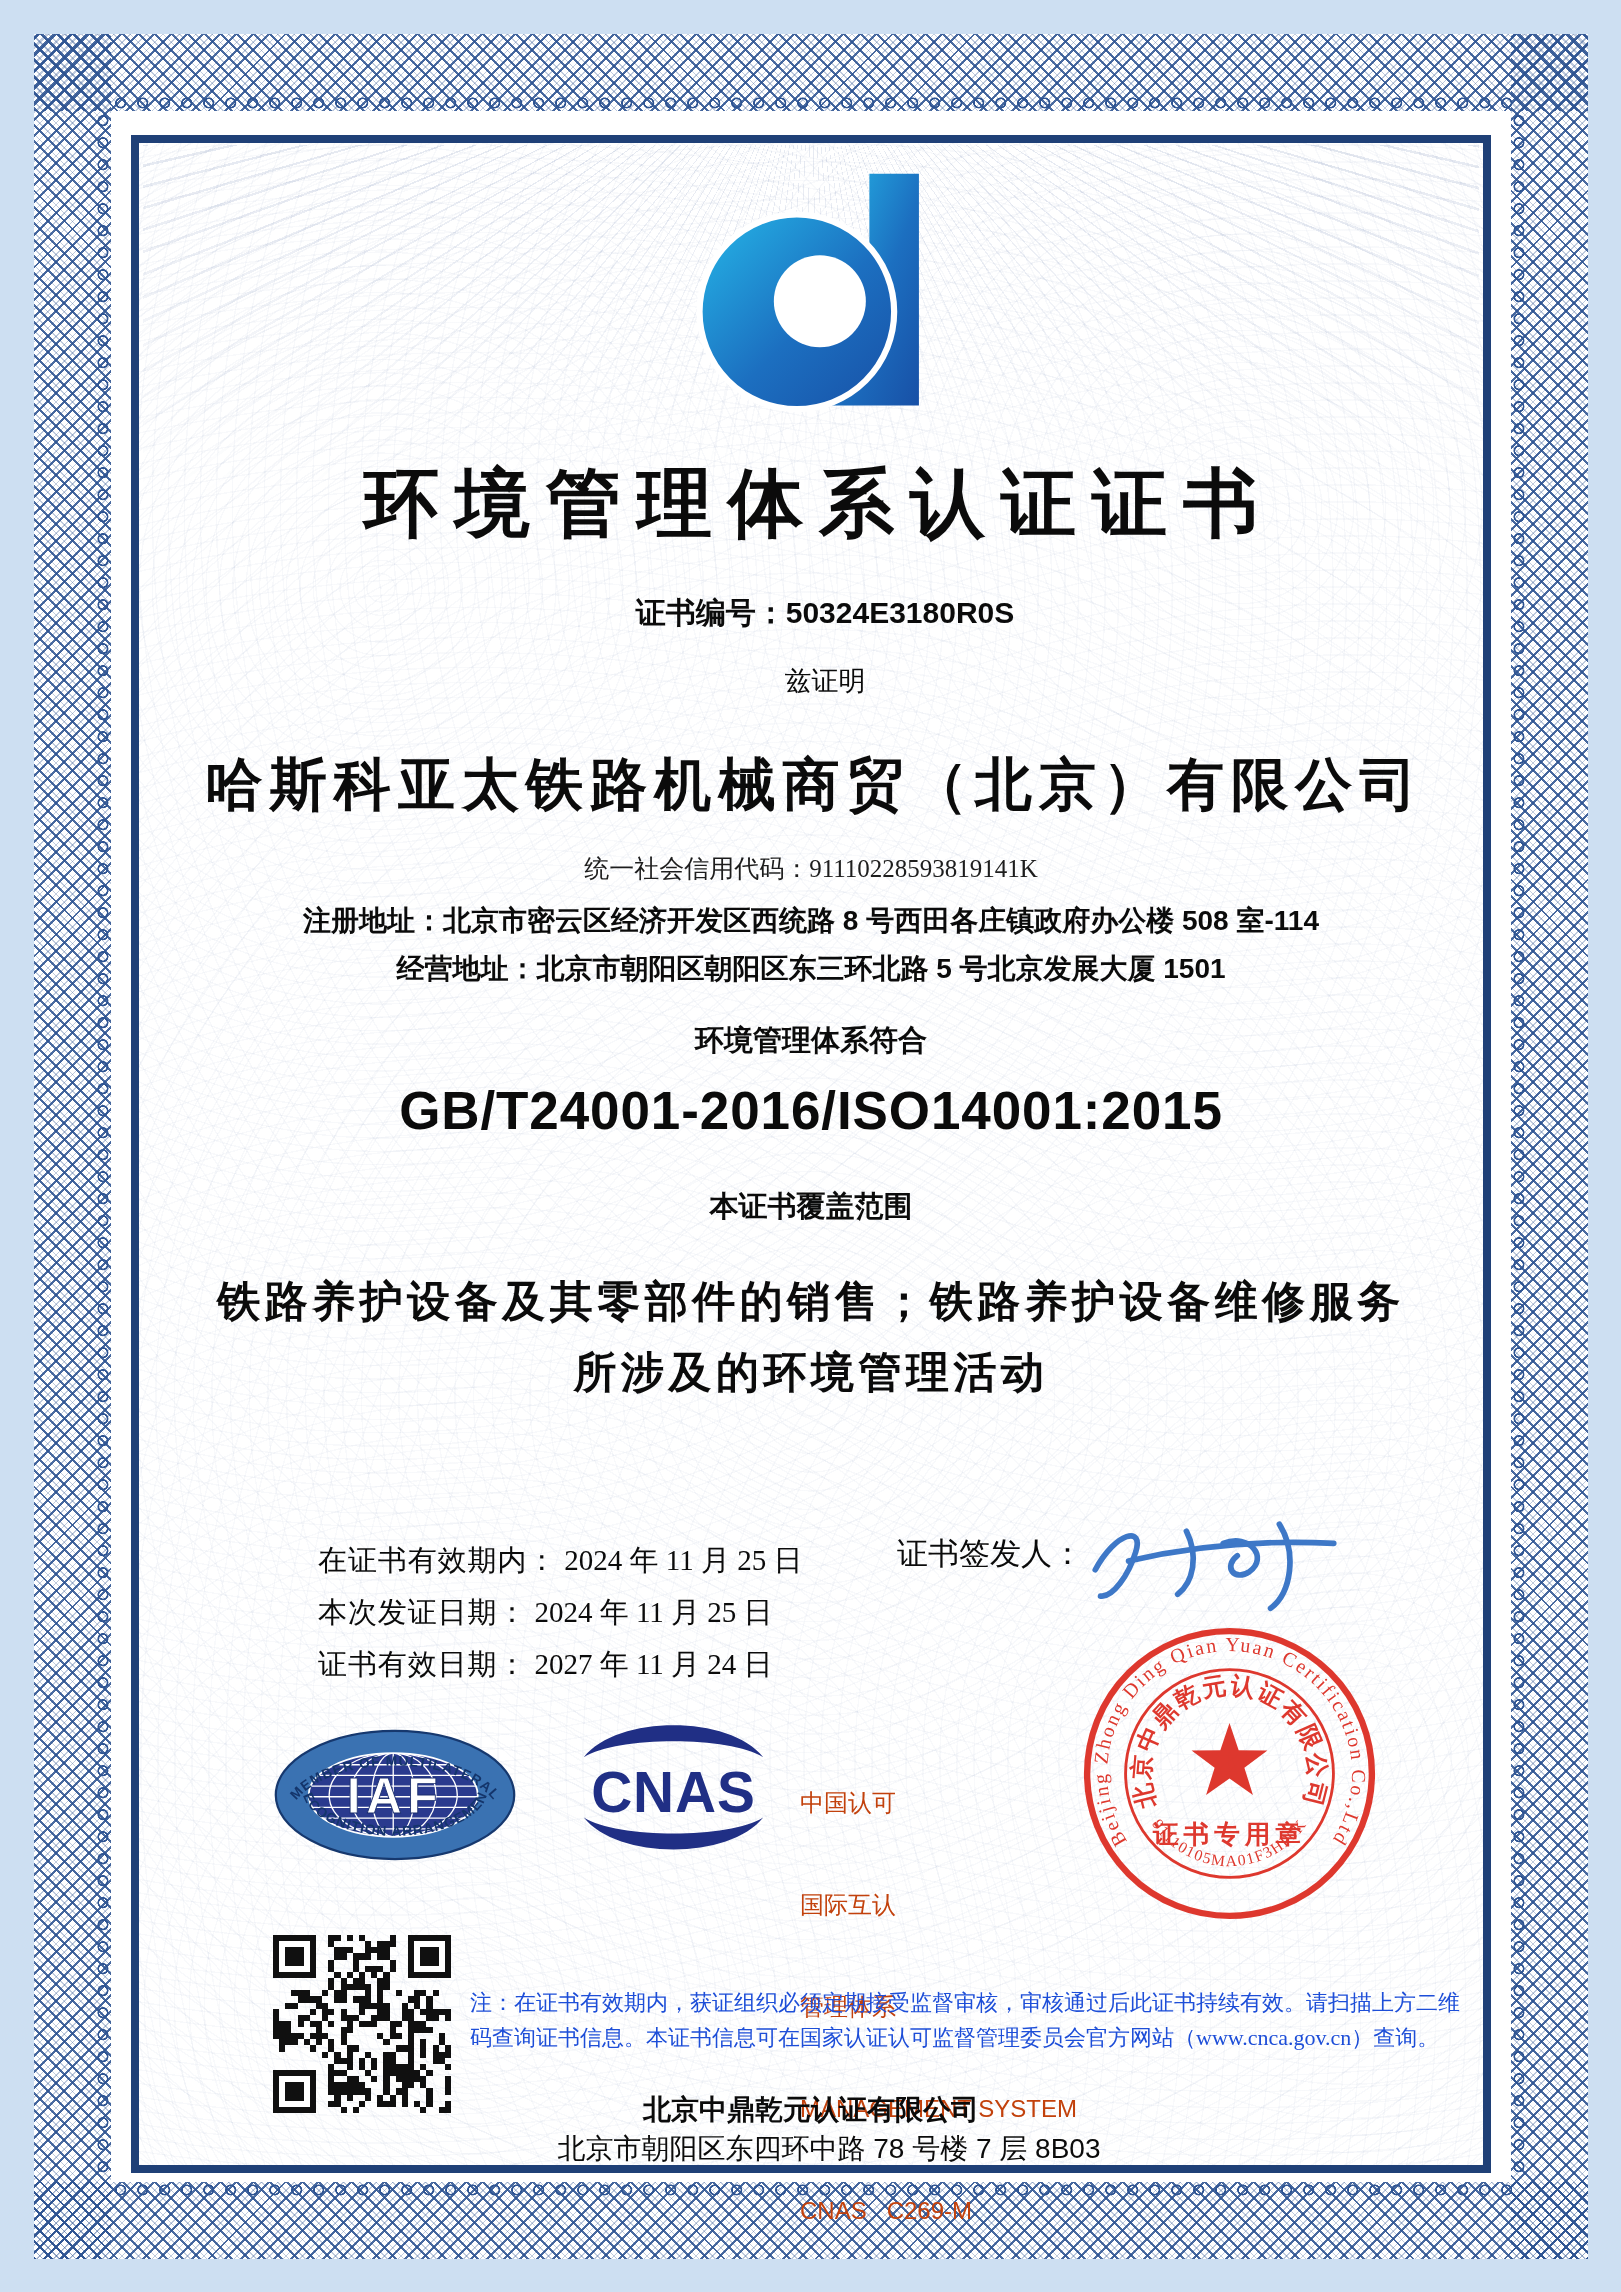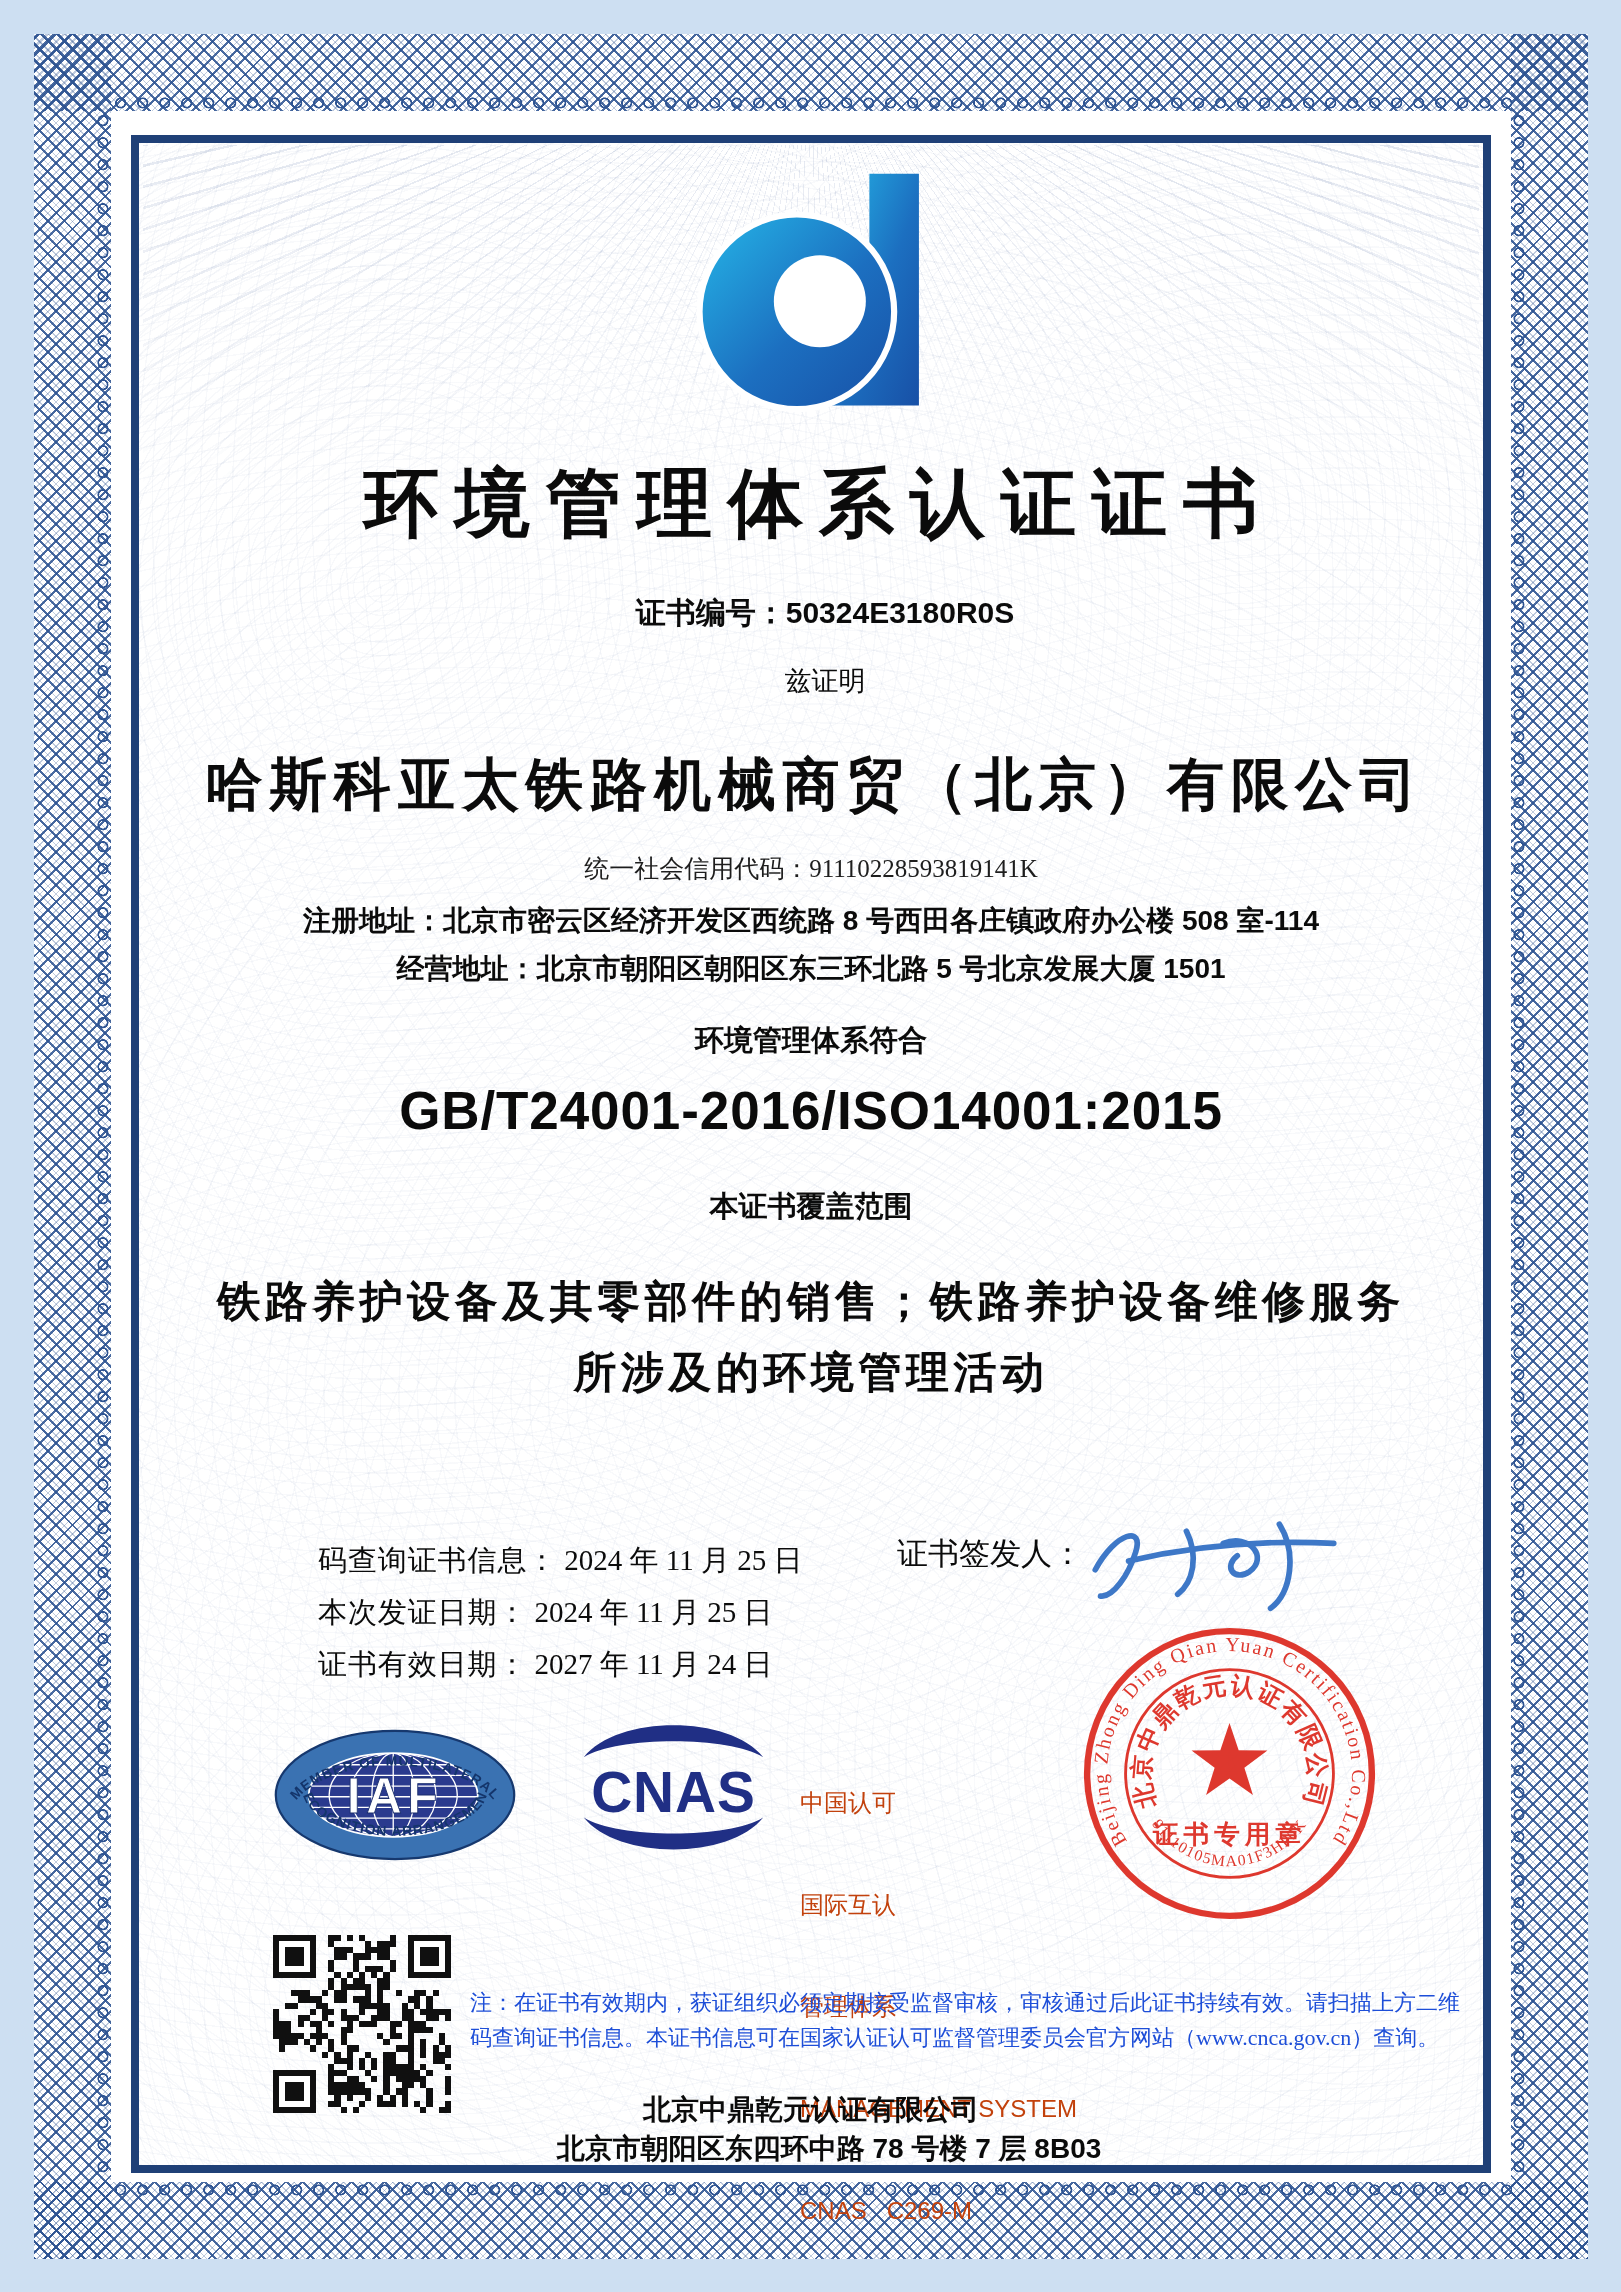"码查询证书信息：" span.lbl { text: 码查询证书信息 -> 在证书有效期内 }
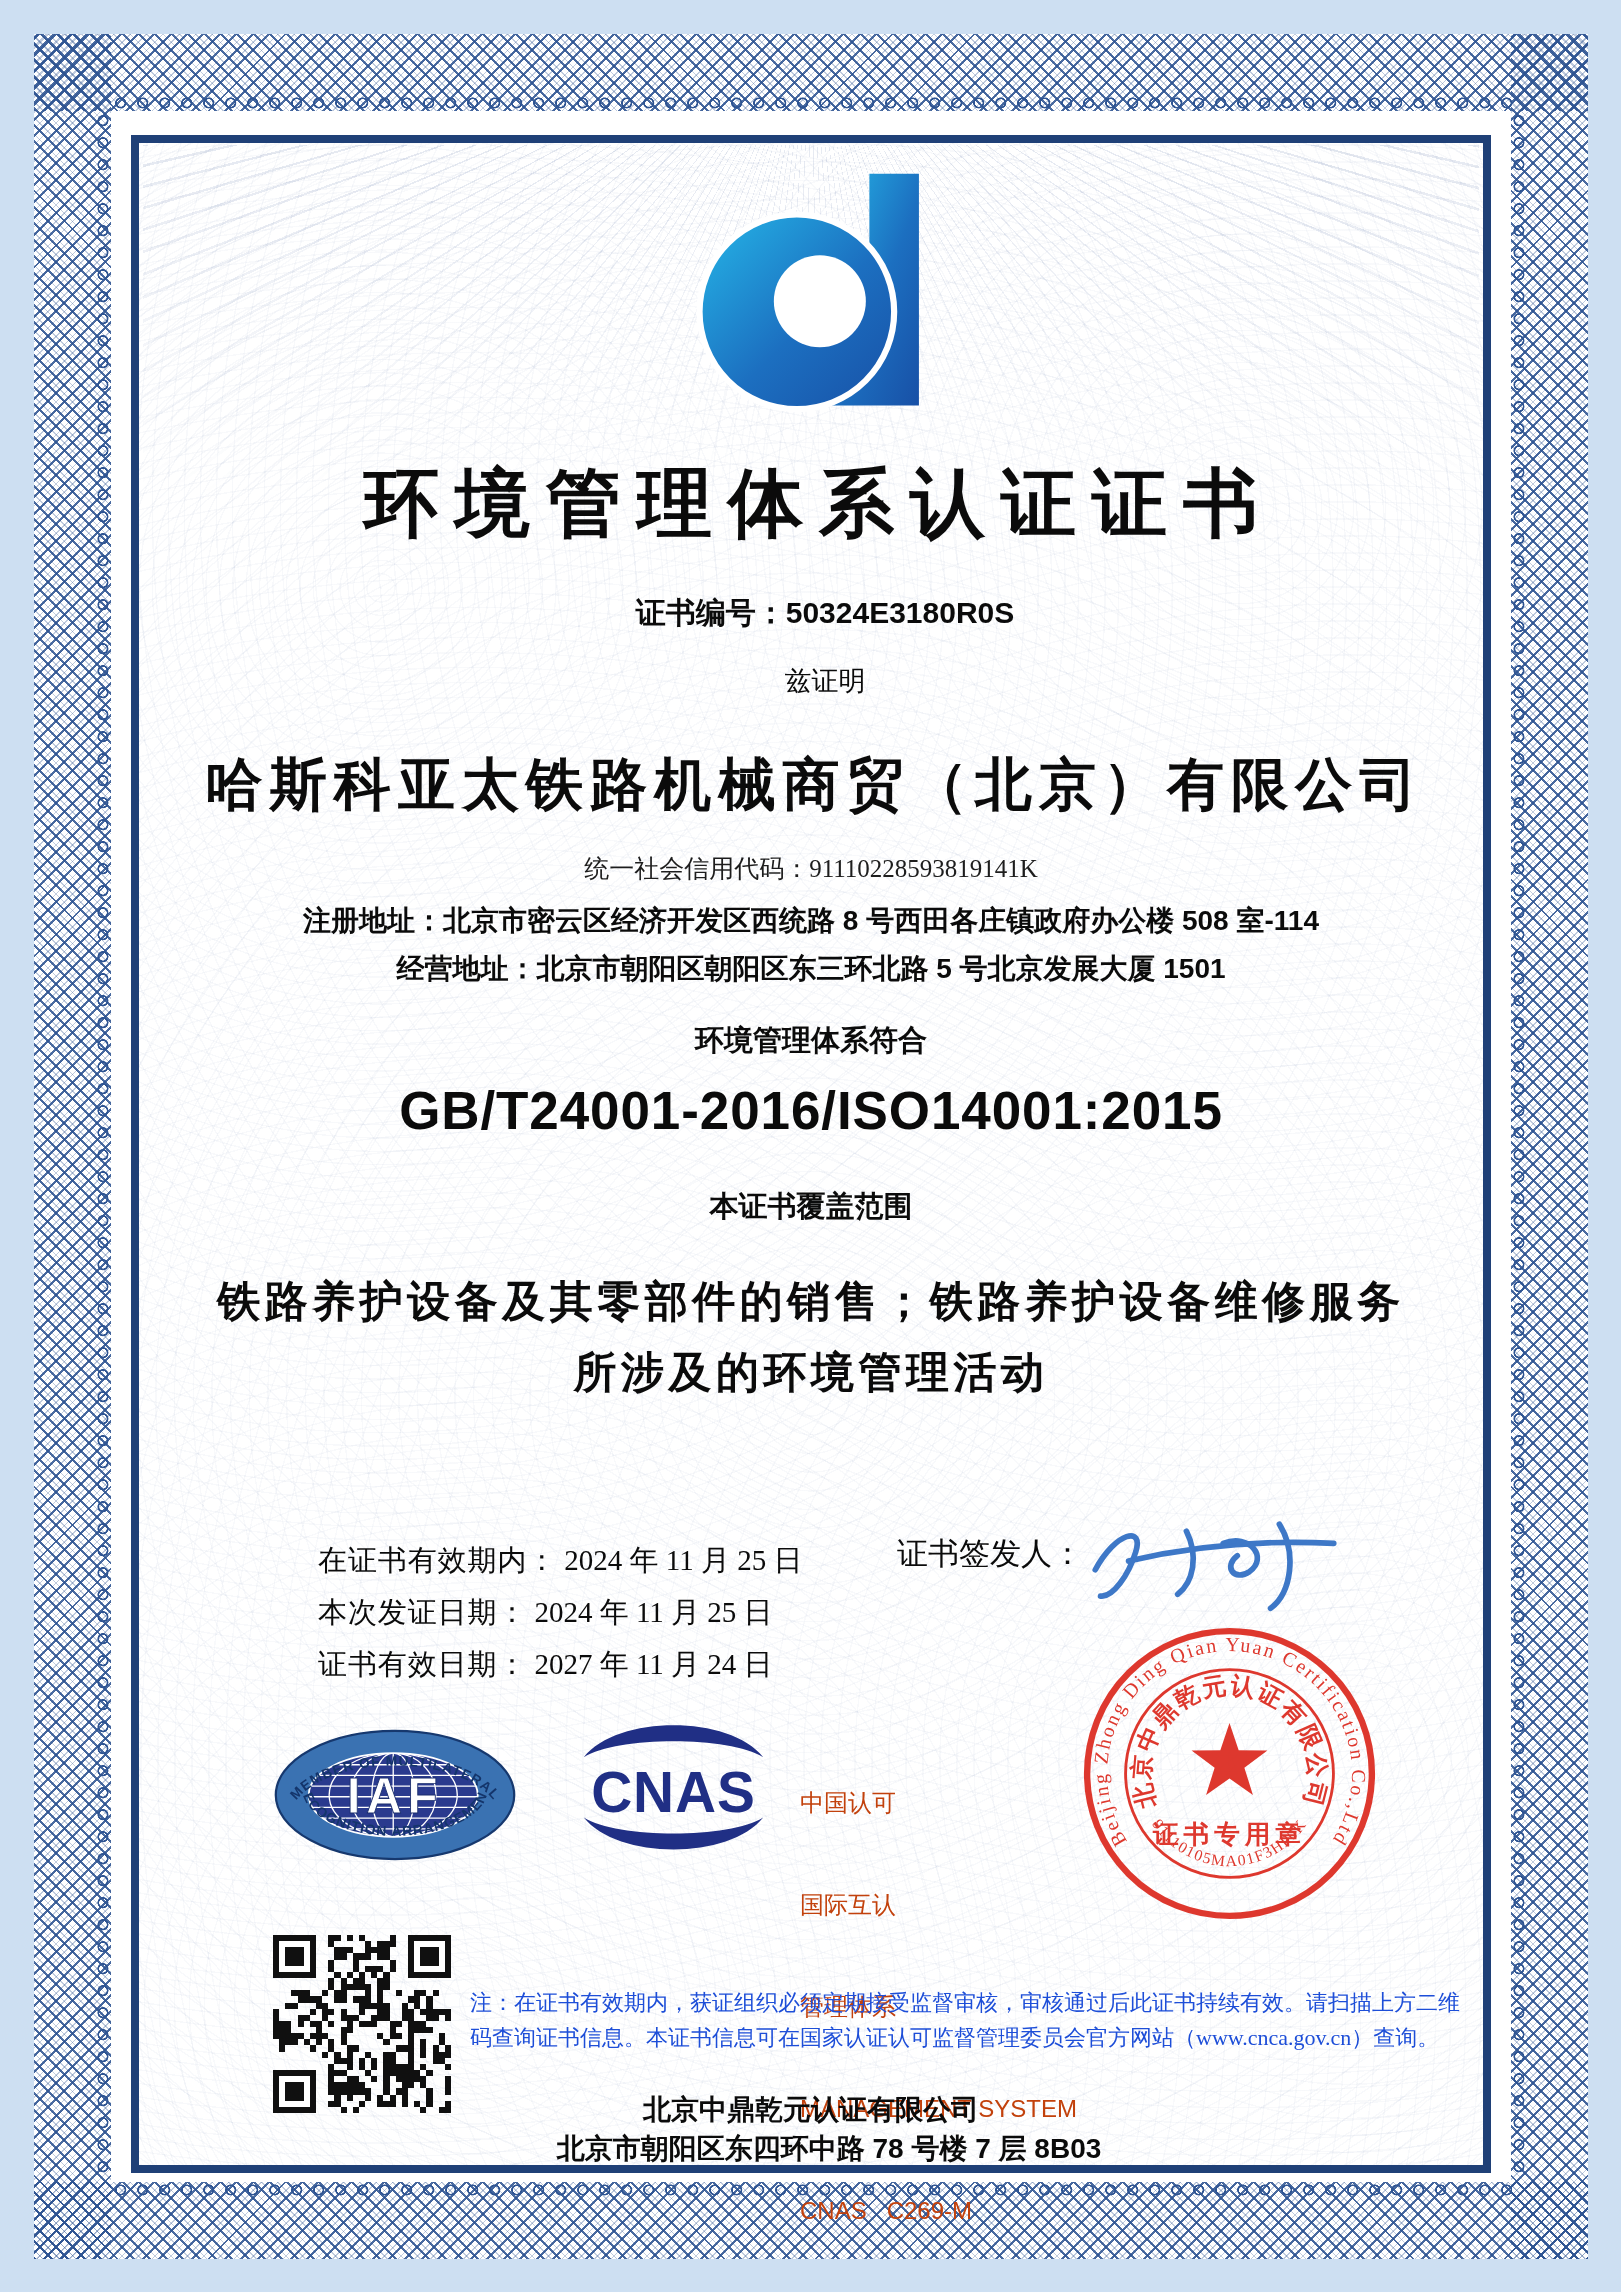"北京市朝阳区东四环中路 78 号楼 7 层" .footaddr { font-weight: 700 -> 400 }
